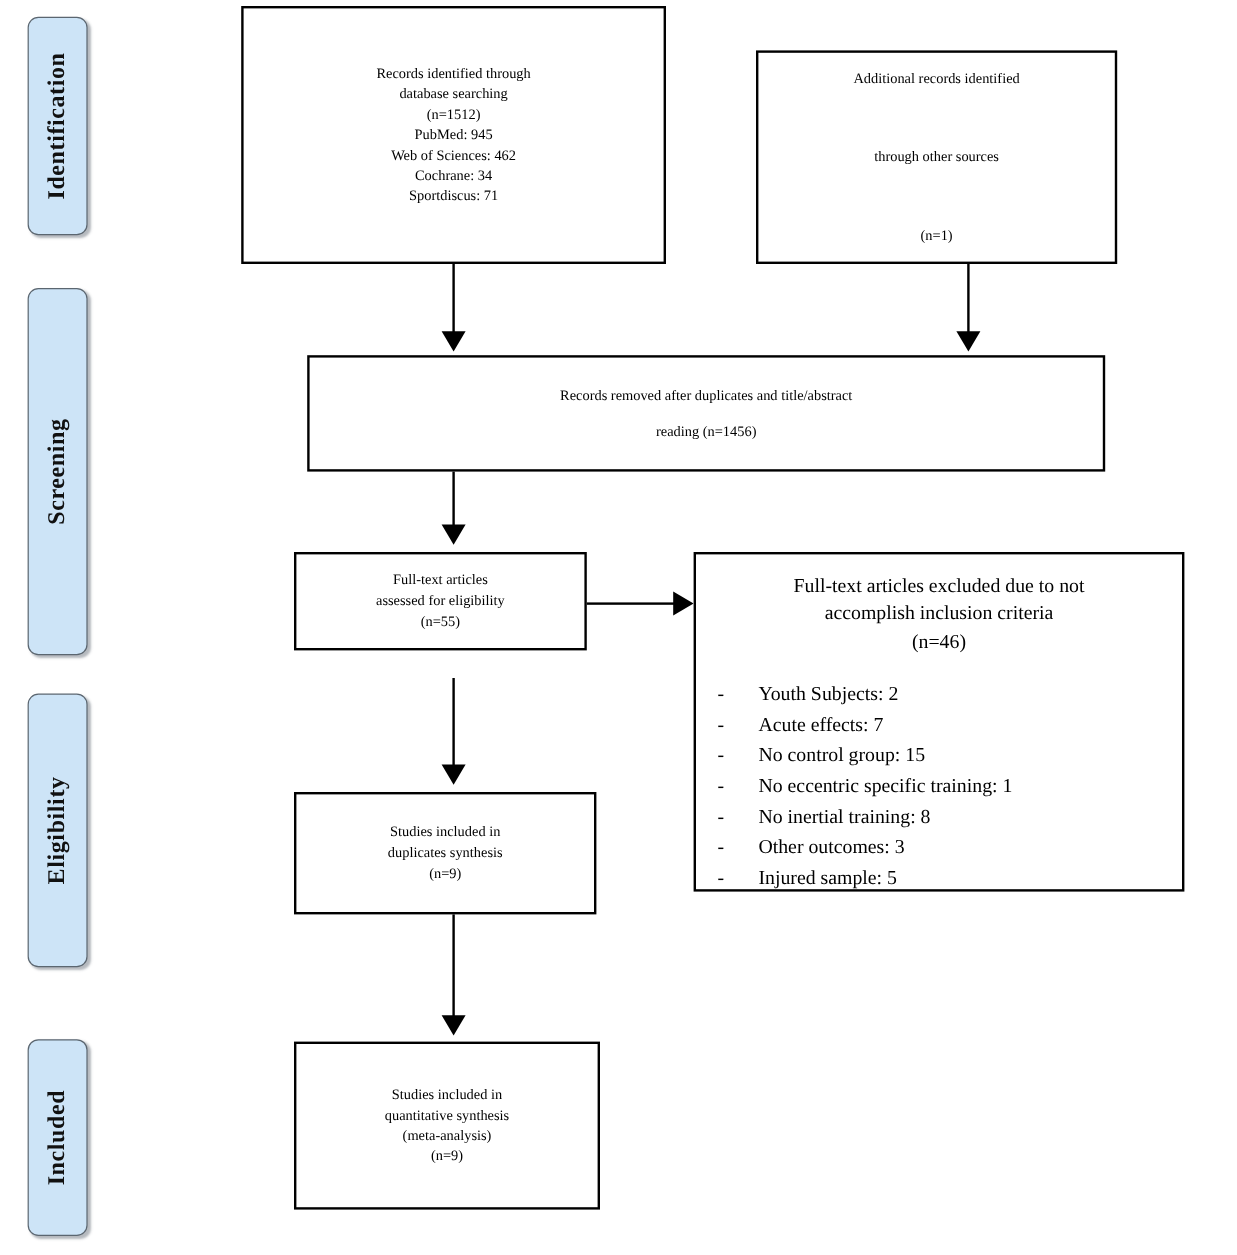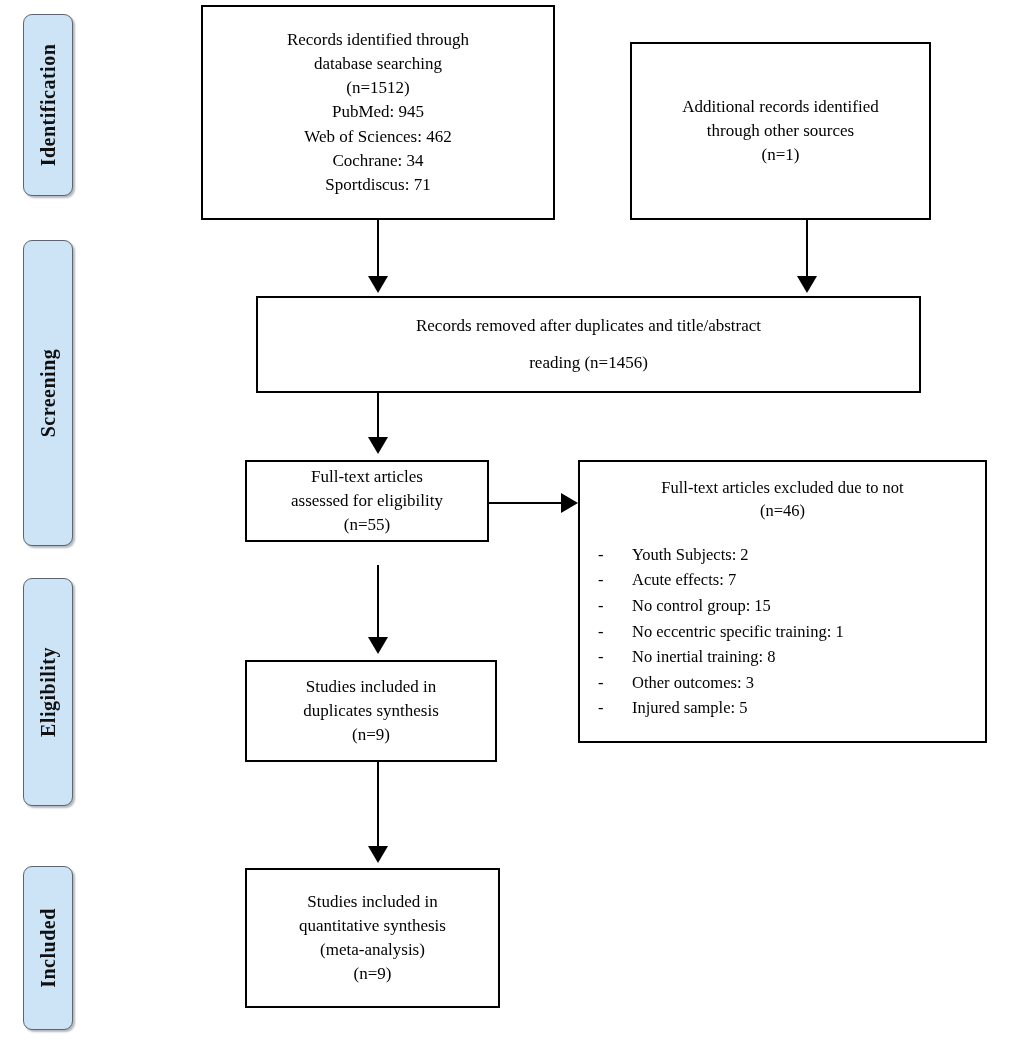"Records identified through" .flow-box .line { font-size: 17px -> 12px }
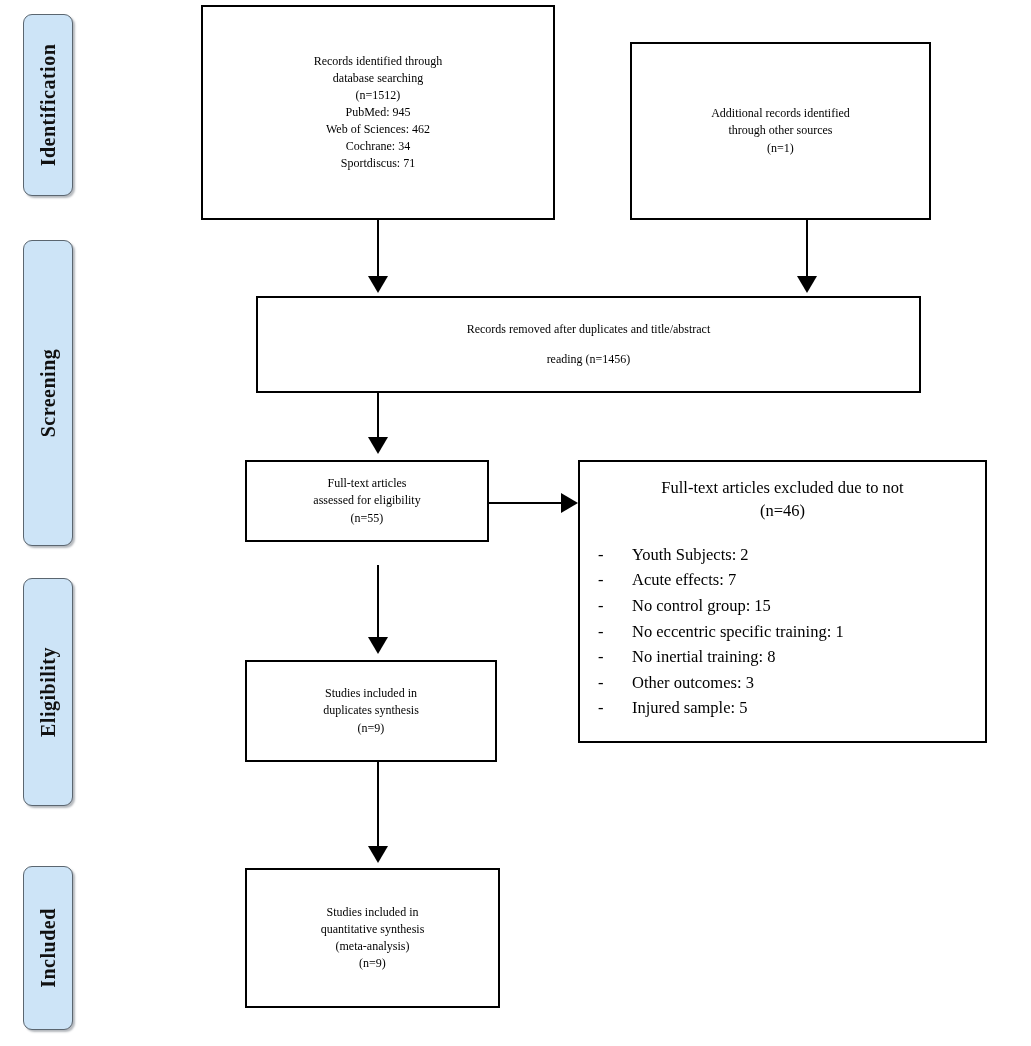"Additional records identified" div.flow-box { gap: none -> 48px }
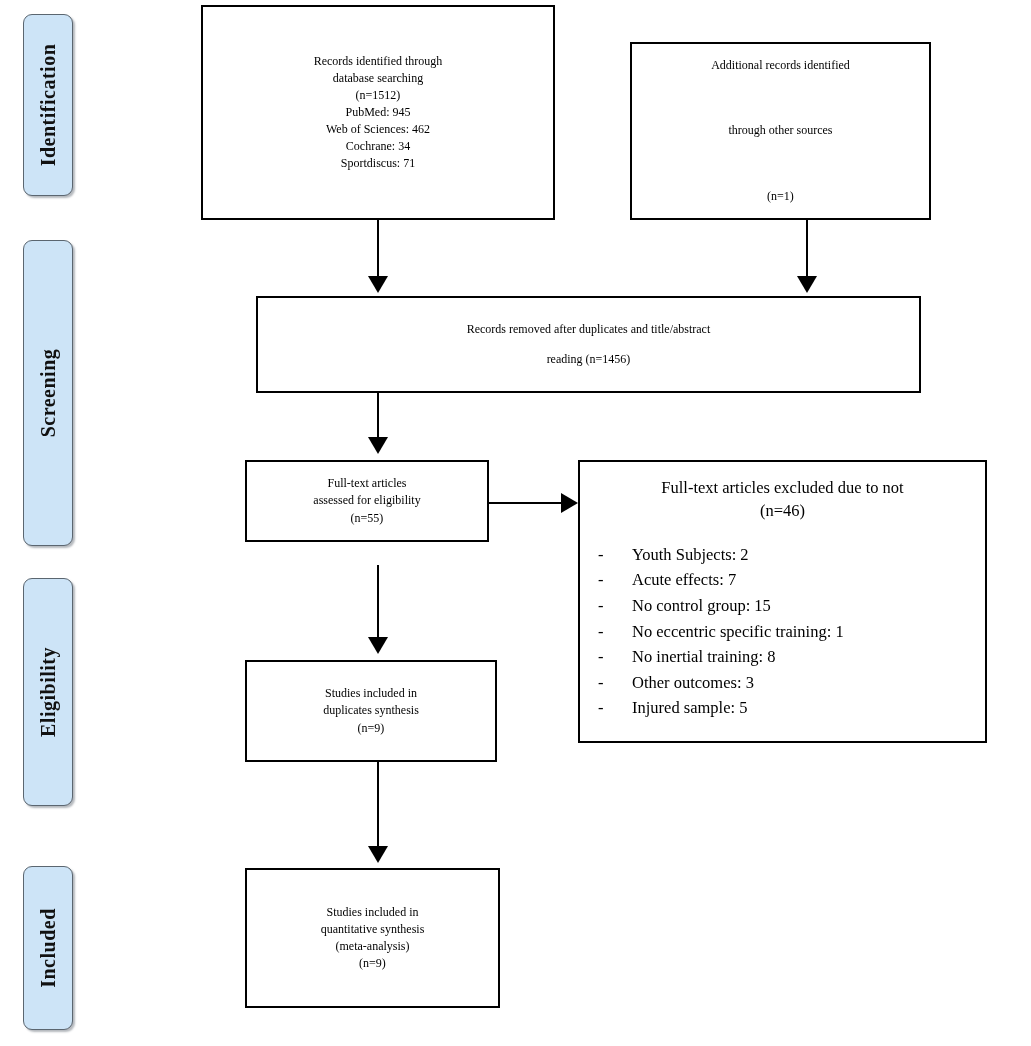"accomplish inclusion criteria" span.line { html: none -> <span>accomplish inclusion criteria</span> }
